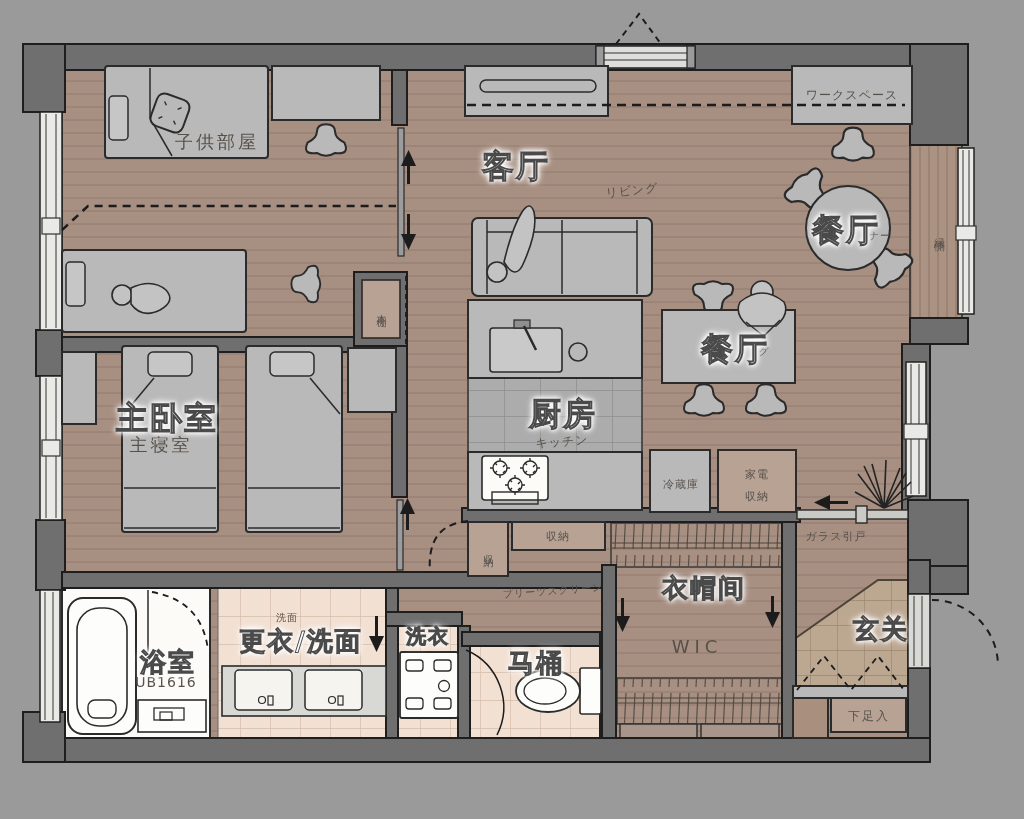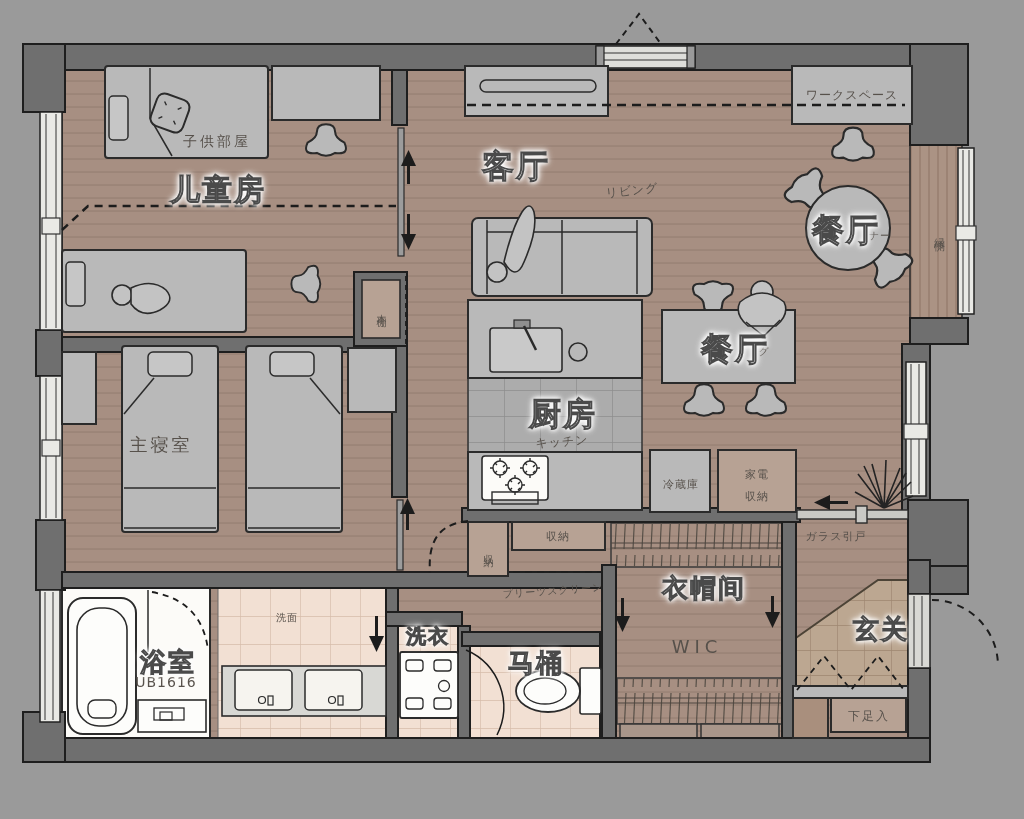"子供部屋" .j14 { font-size: 14px -> 18px }
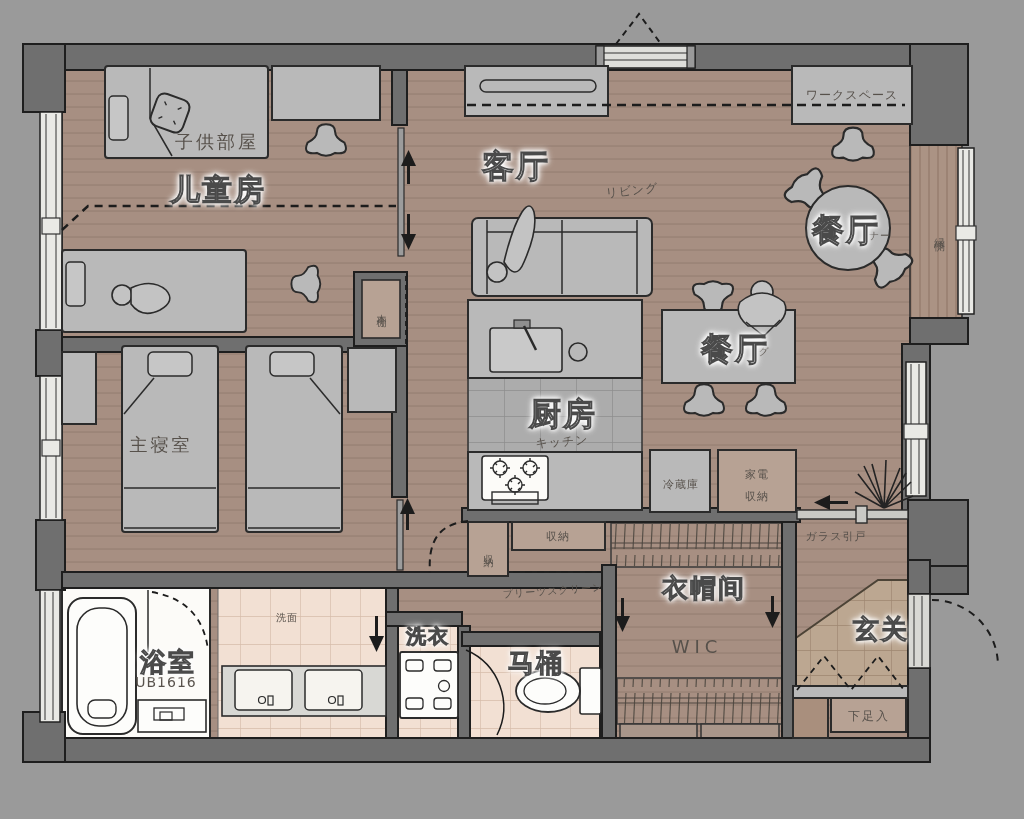"儿童房" div.lbl { html: <div>儿童房</div> -> none }
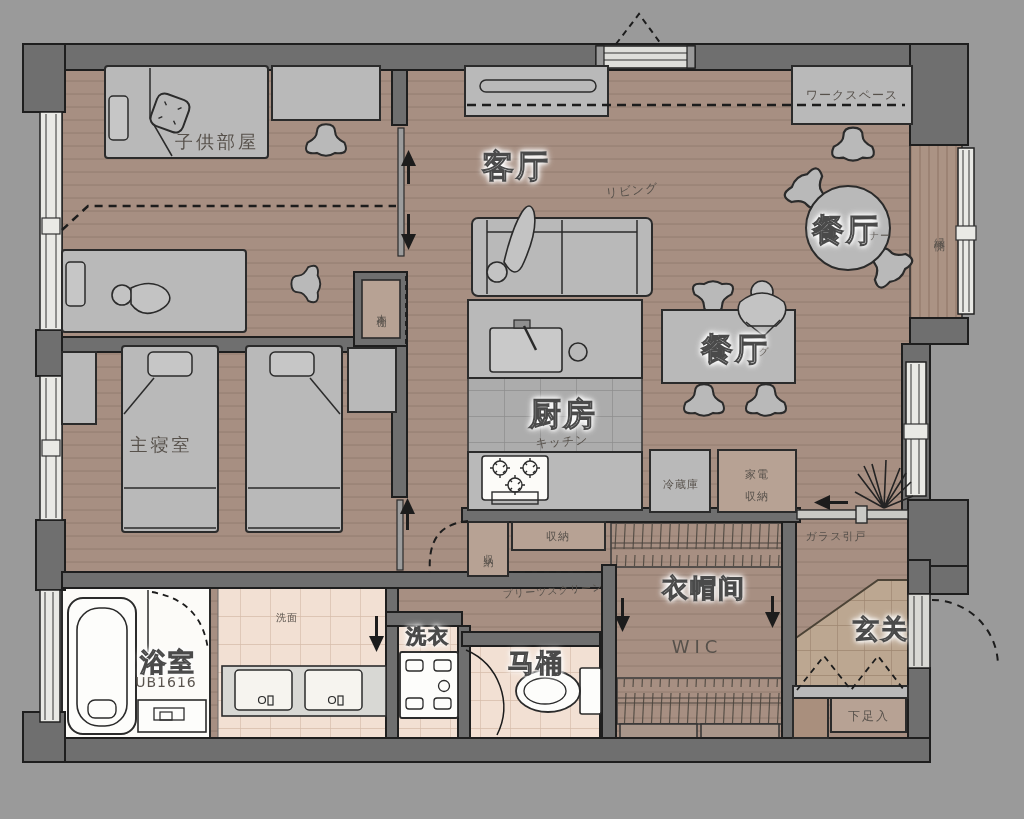"主卧室" div.lbl { html: none -> <div>主卧室</div> }
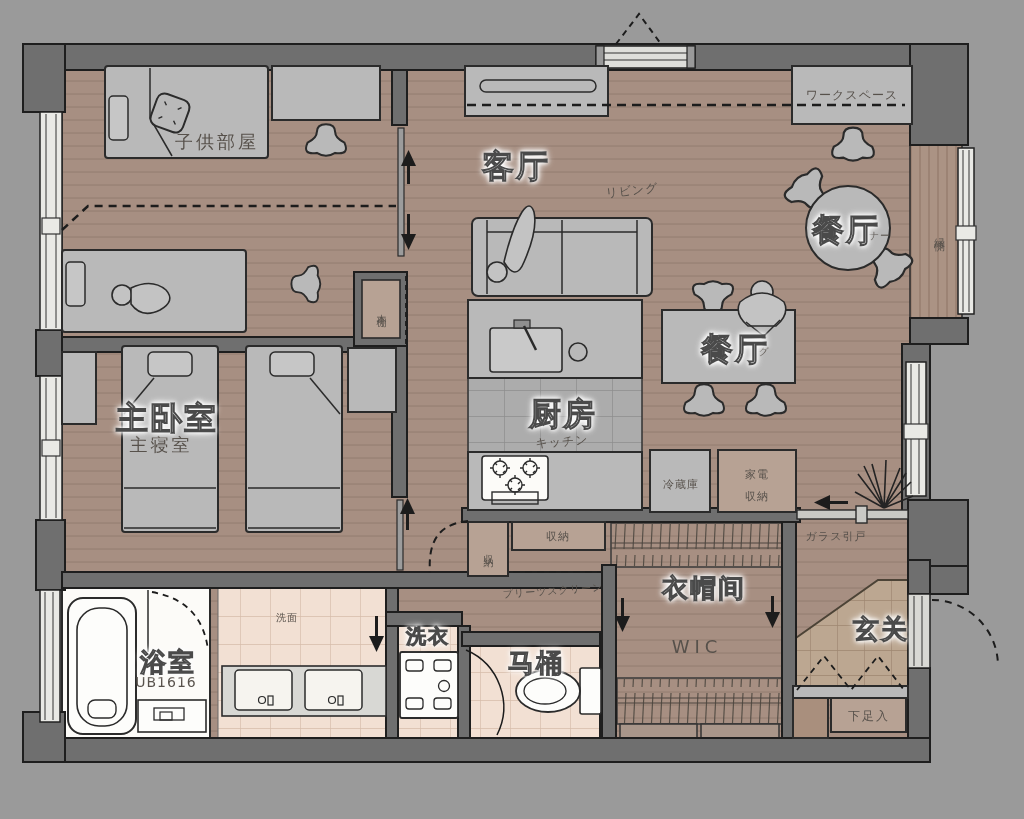"更衣/洗面" div.lbl { html: none -> <div>更衣/洗面</div> }
